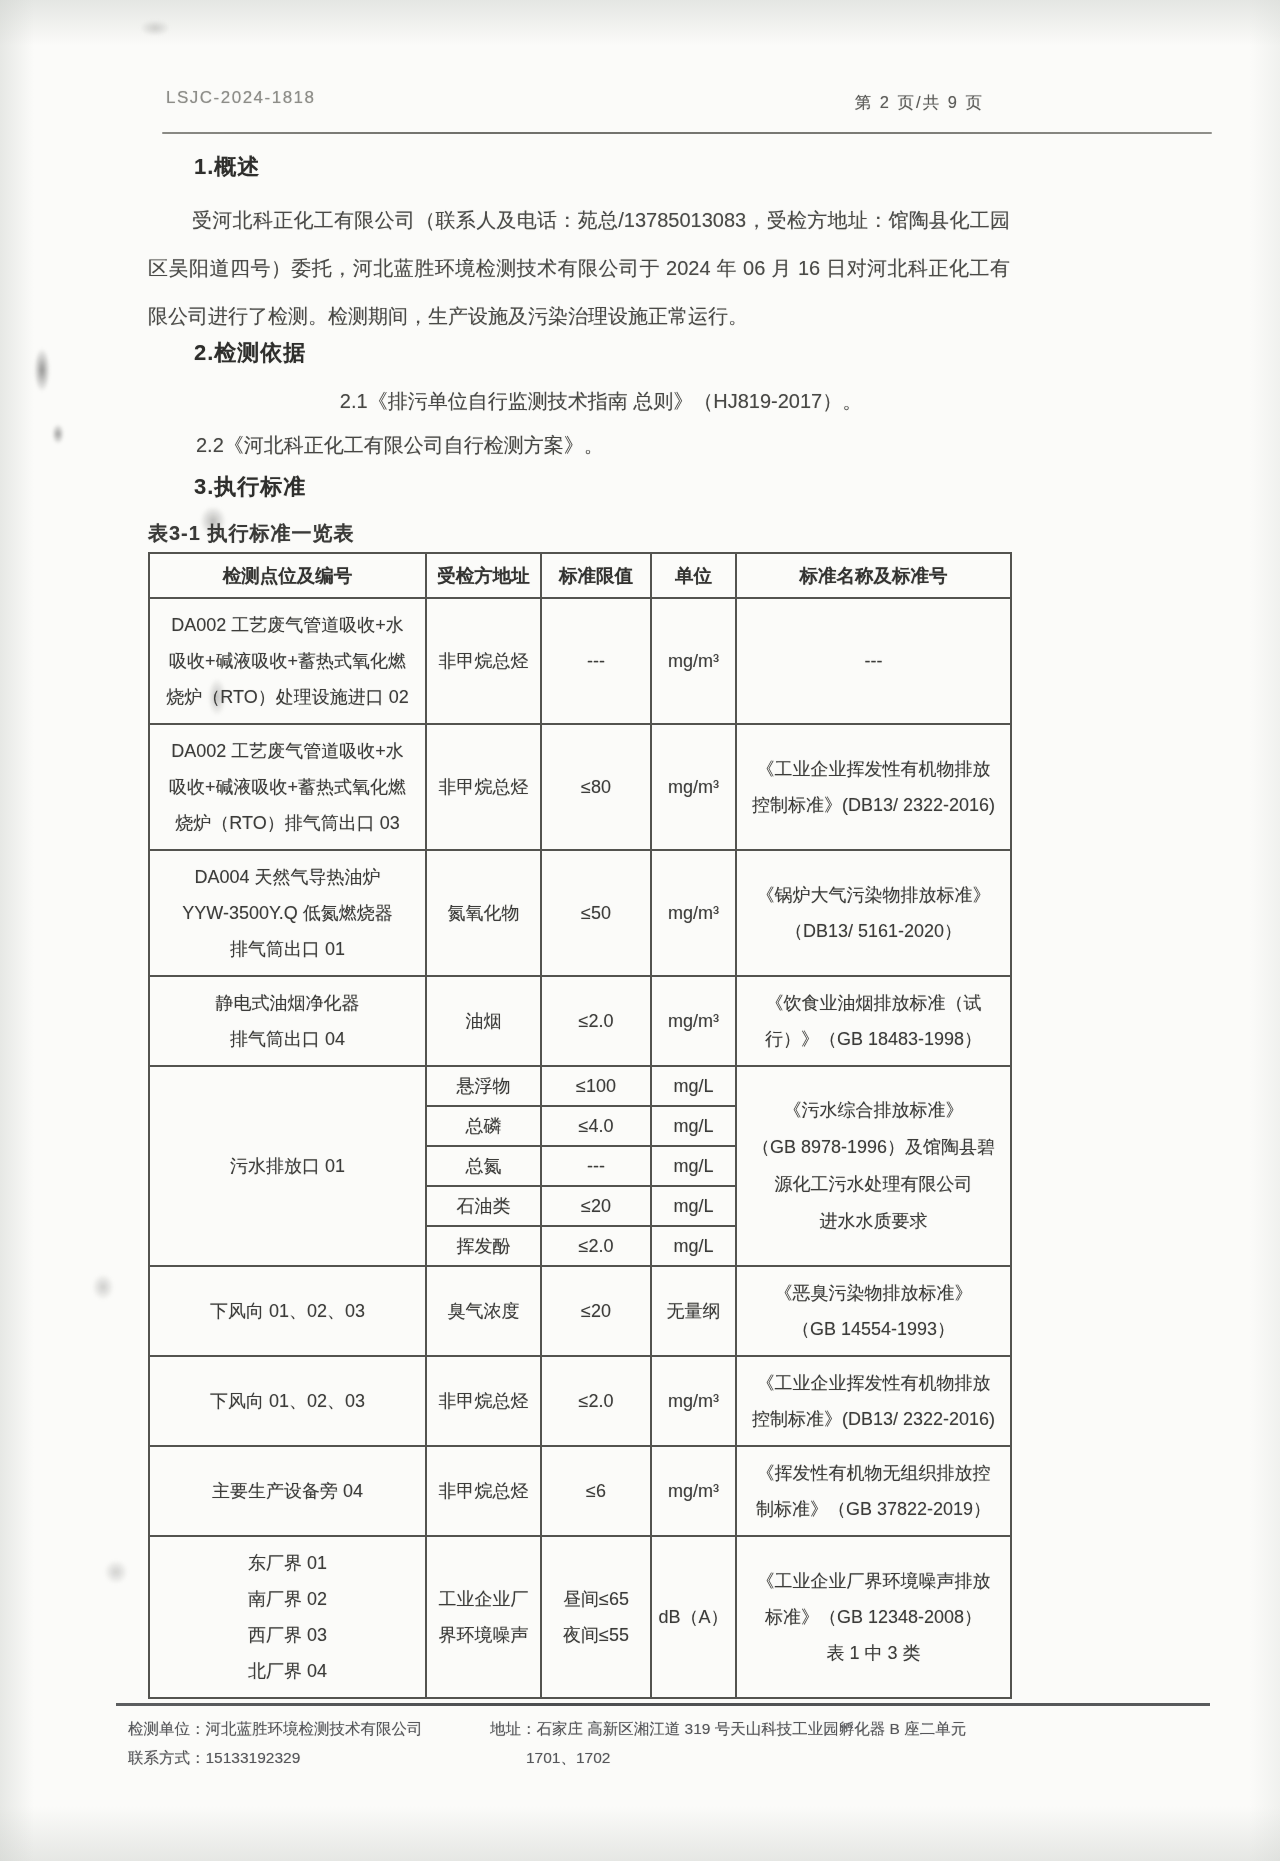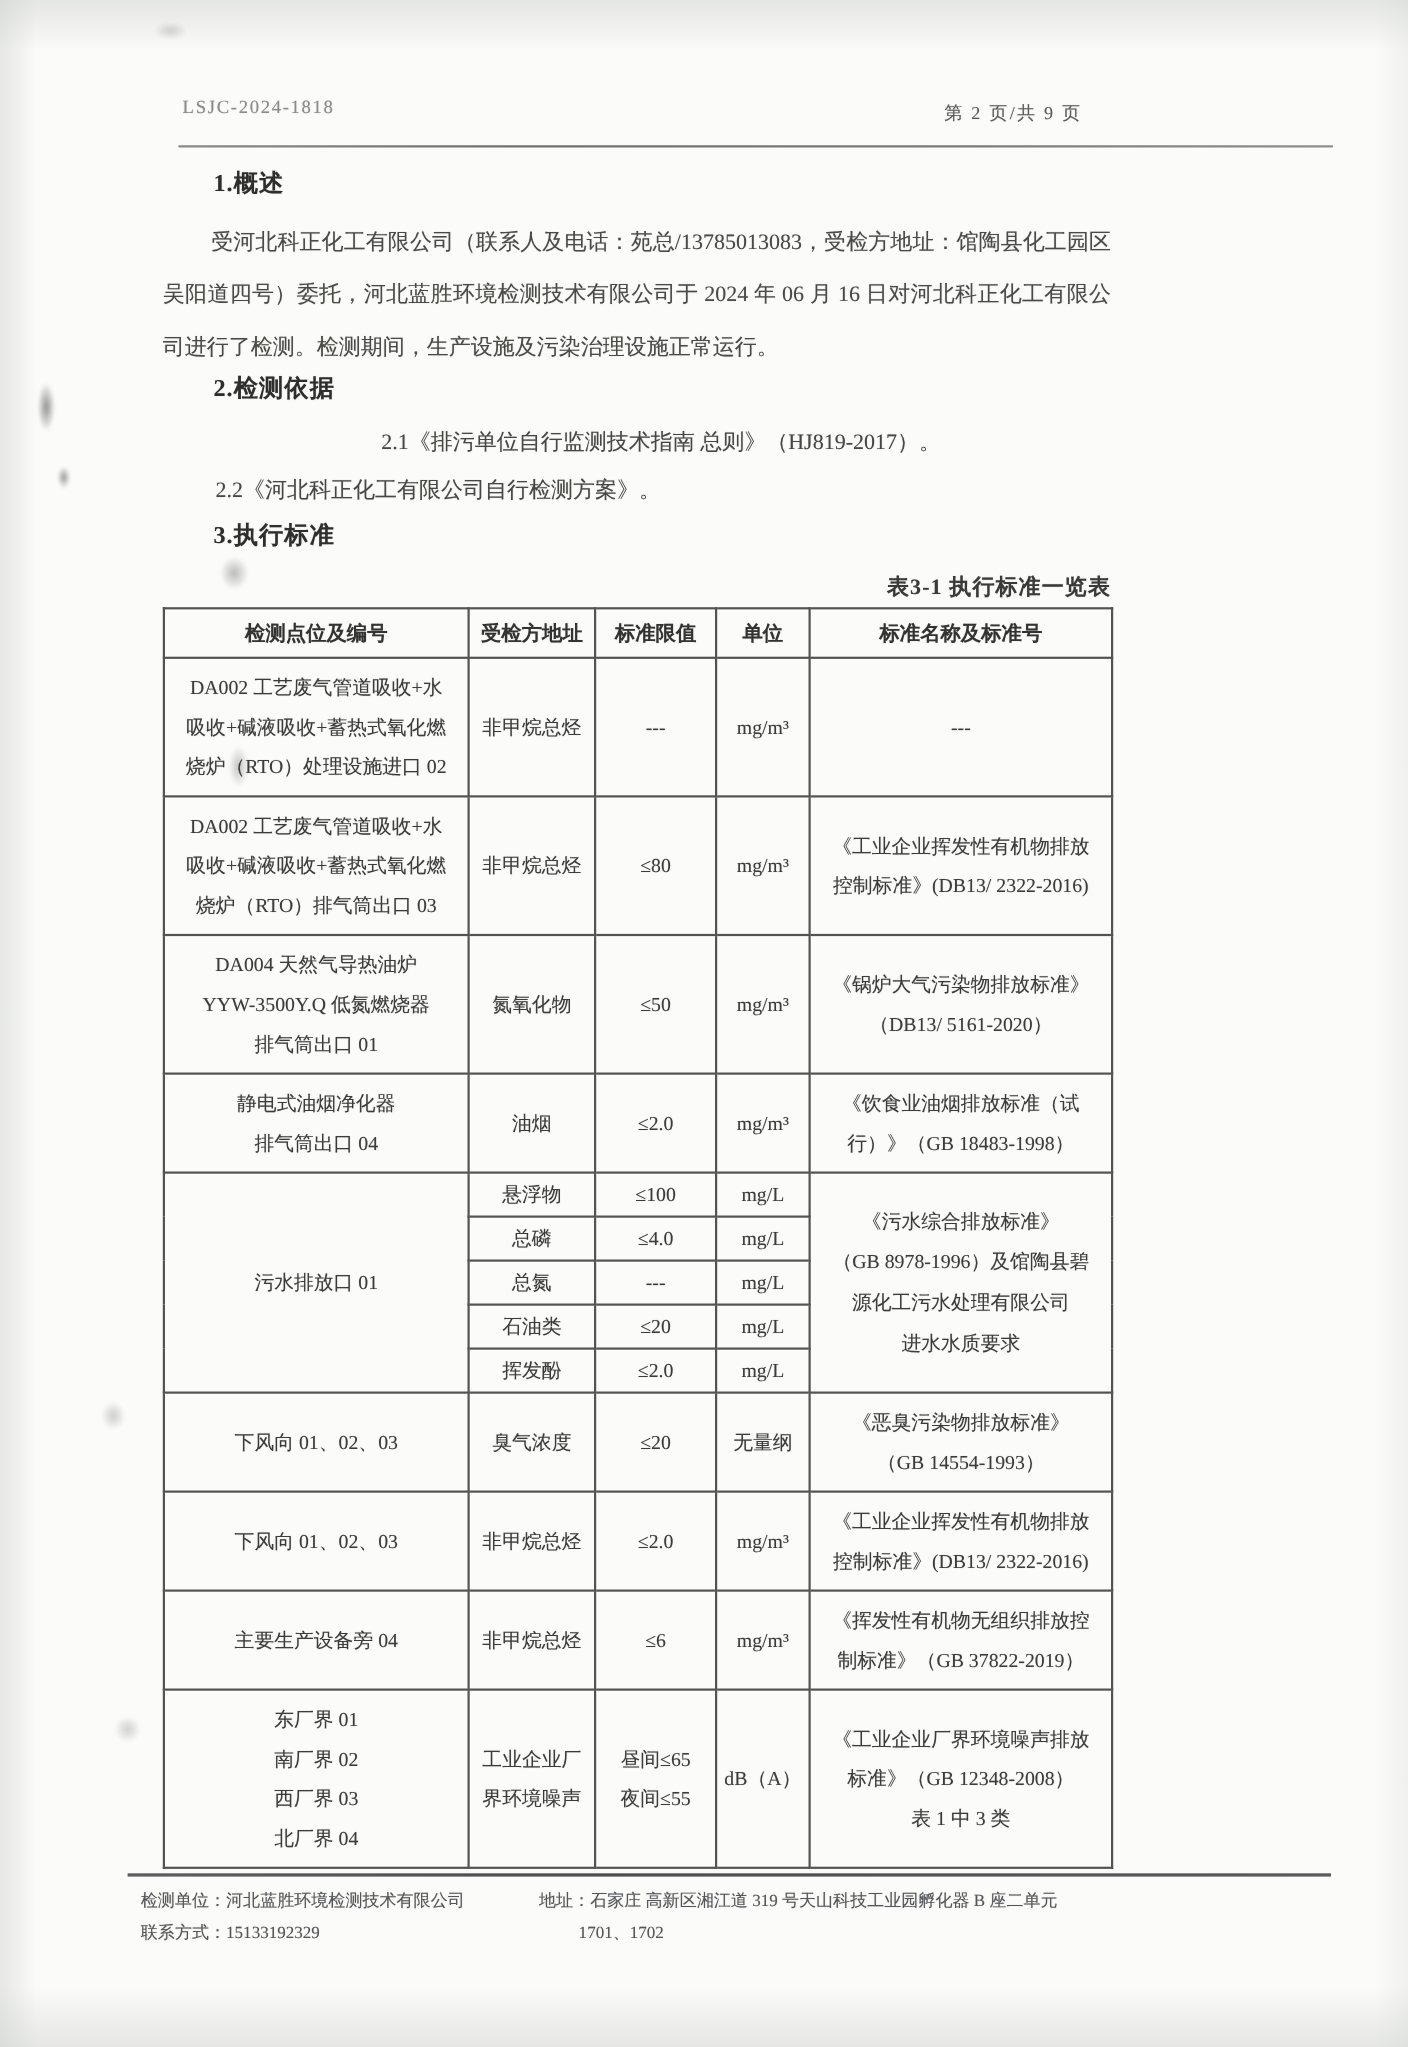"LSJC-2024-1818" .page { font-family: Liberation Serif, serif -> Liberation Sans, sans-serif }
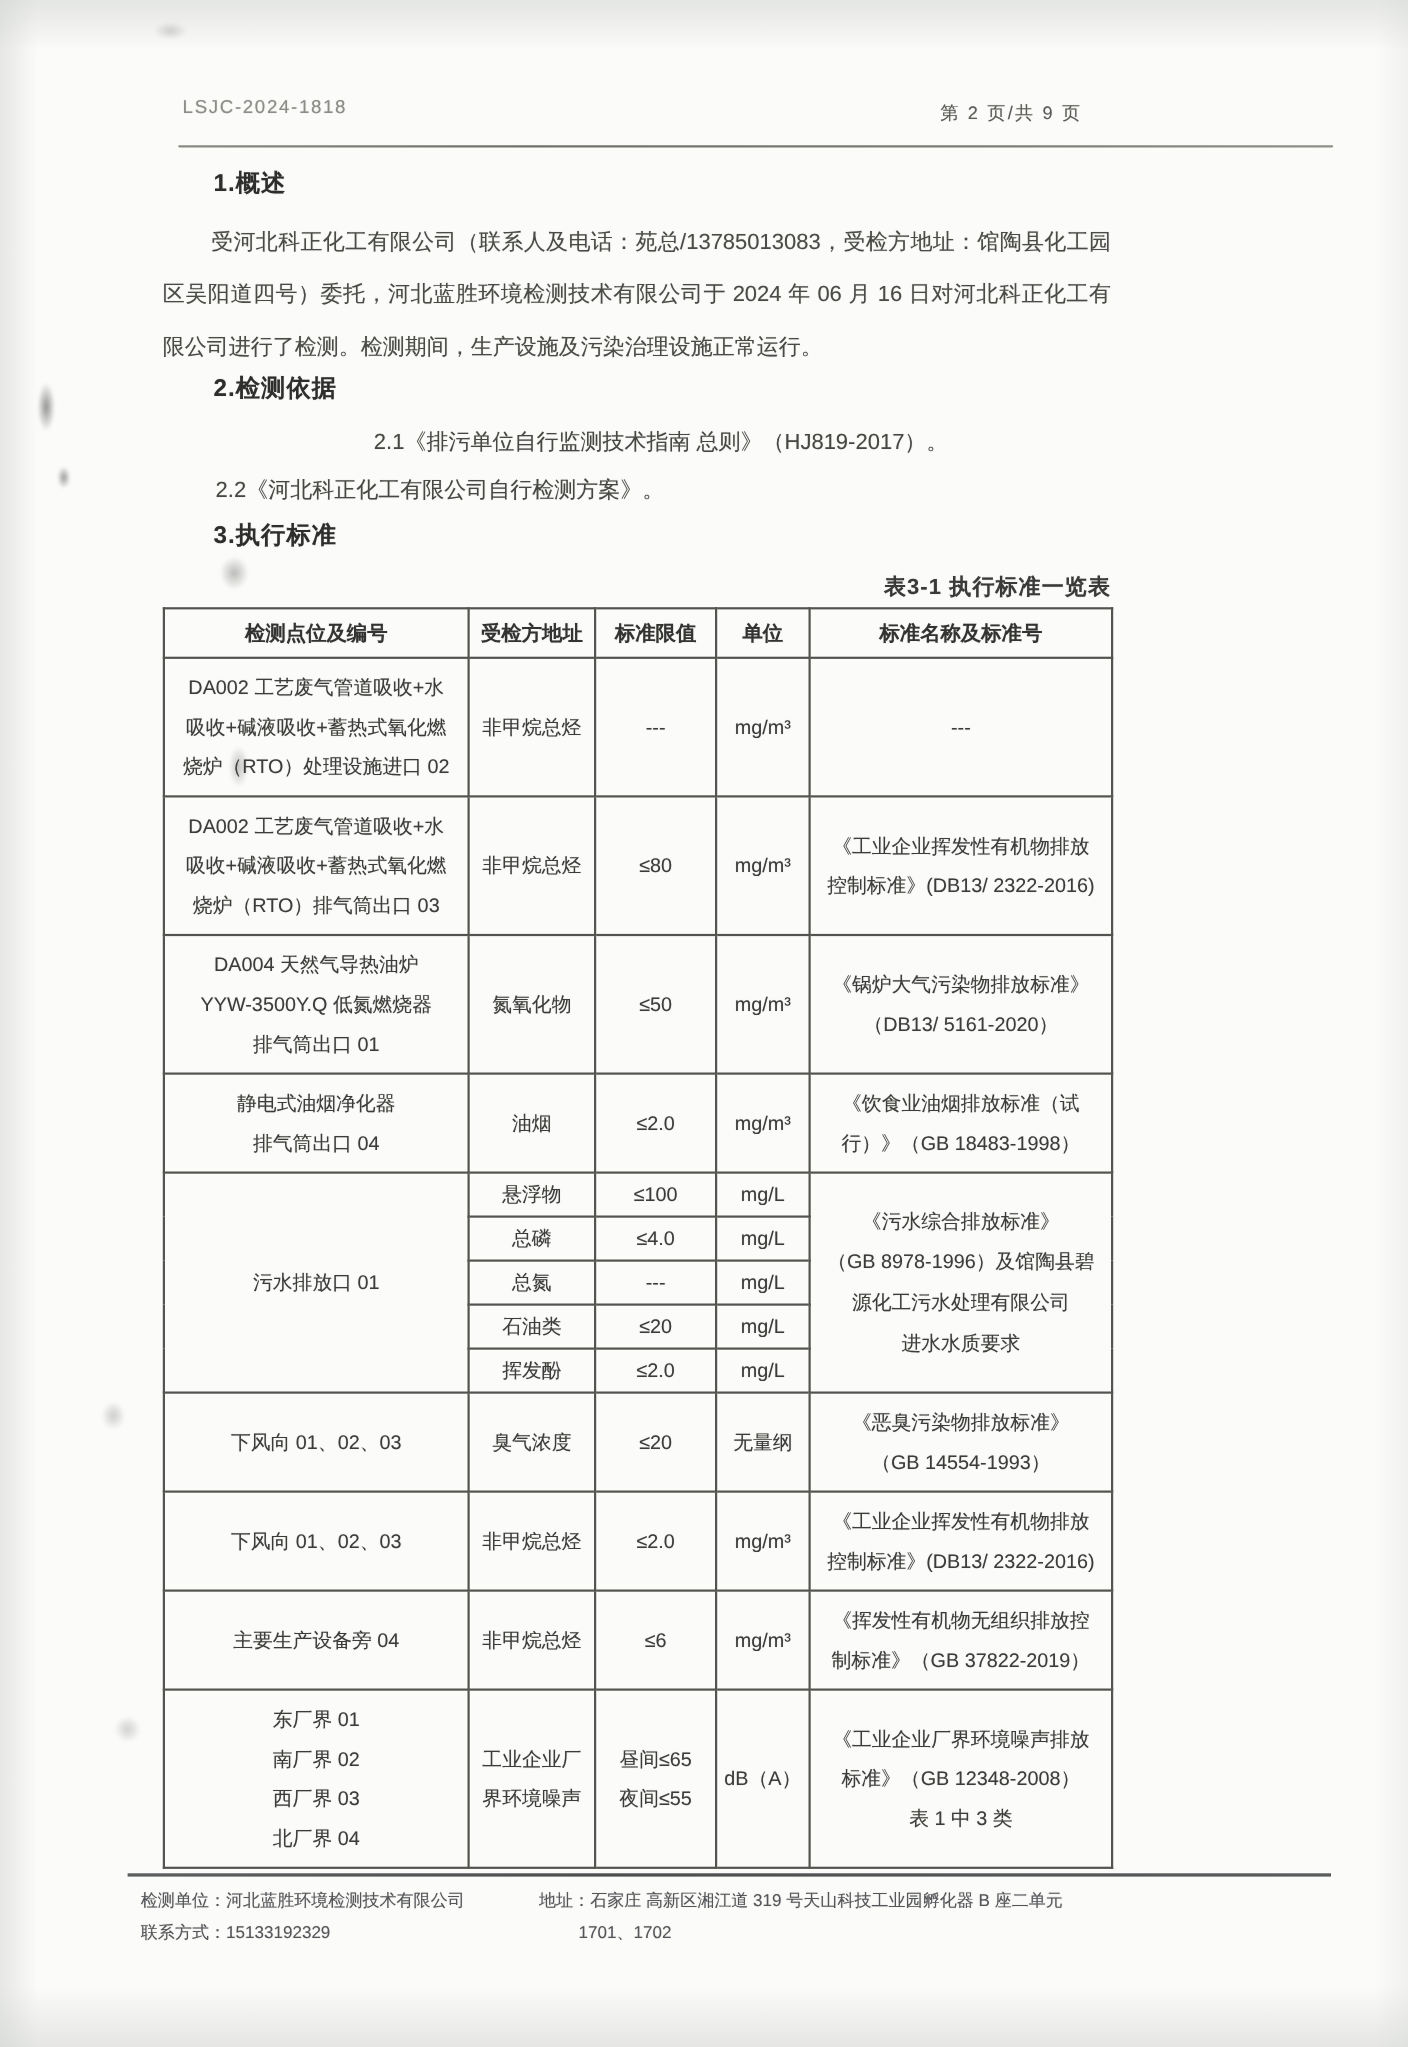"表3-1 执行标准一览表" .table-title { text-align: right -> left }
